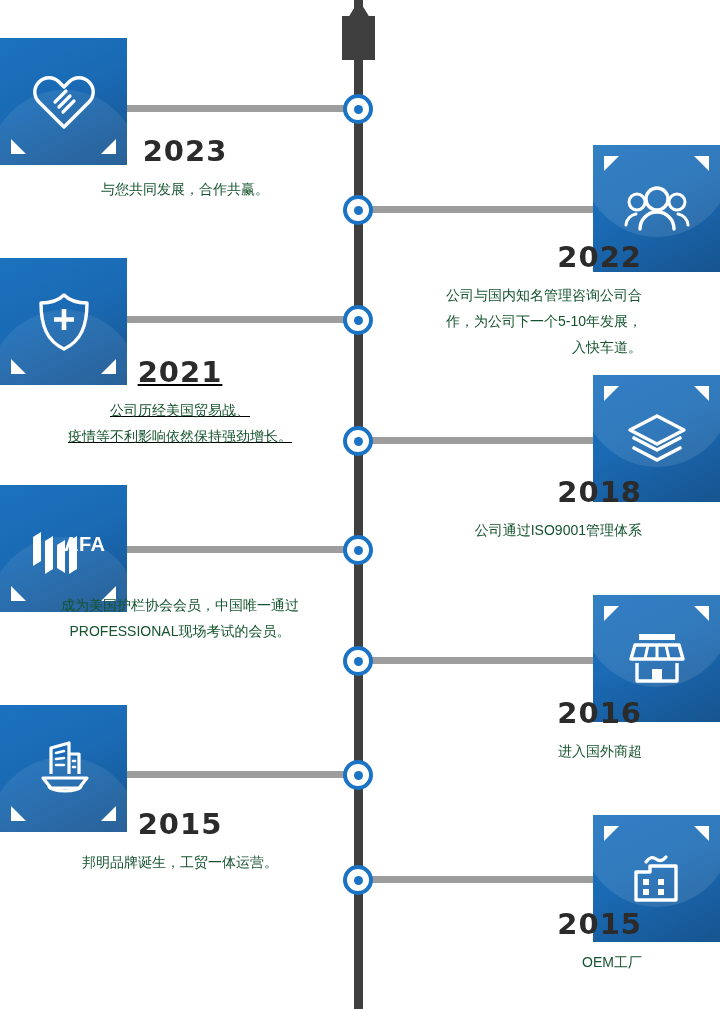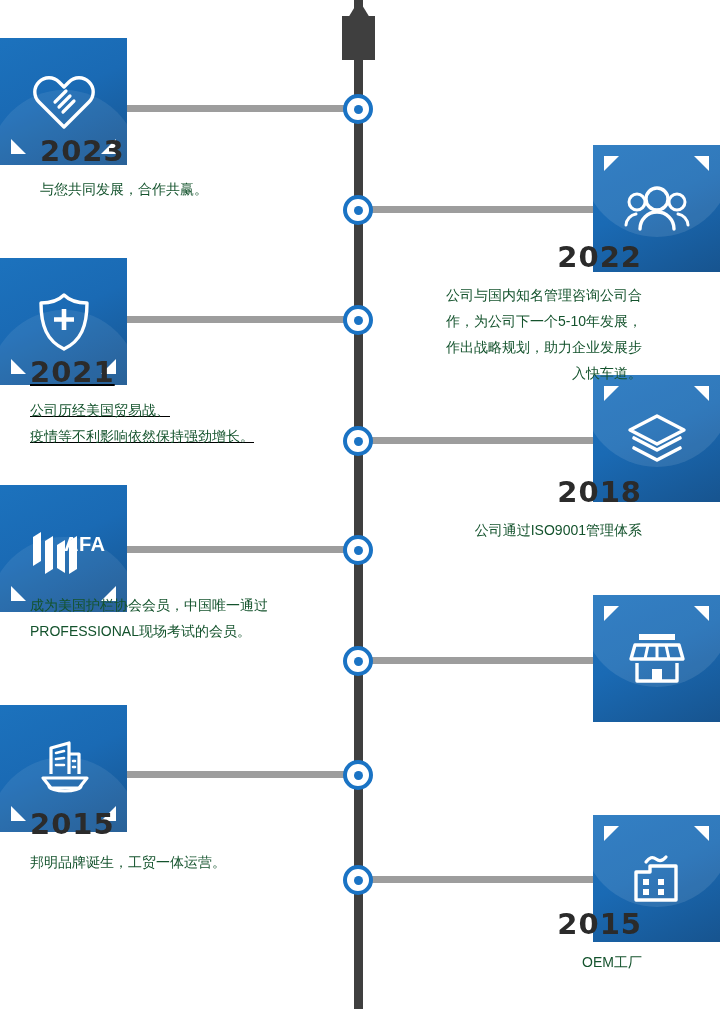"2023" .entry.left { text-align: left -> center }
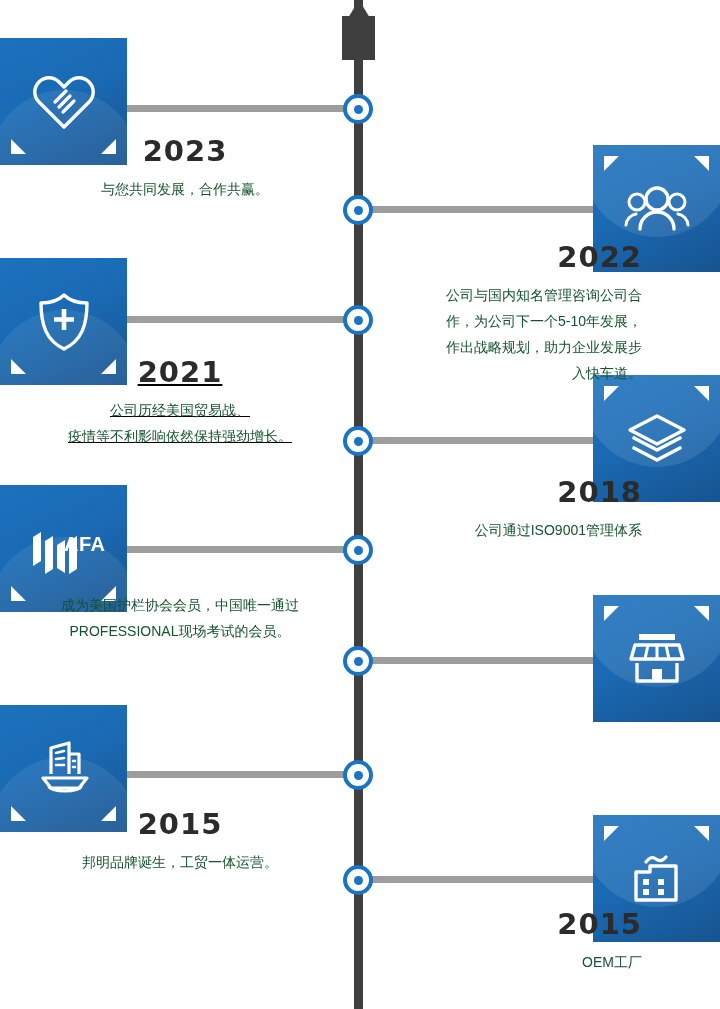"作出战略规划，助力企业发展步" div { html: <div>作出战略规划，助力企业发展步</div> -> none }
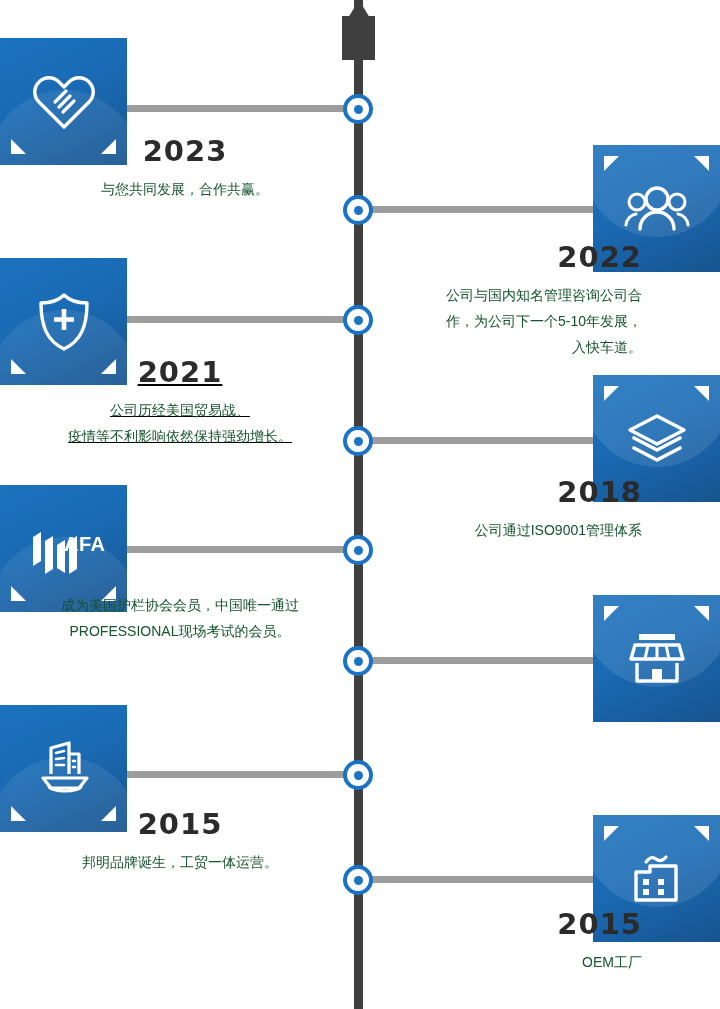"2016" div.entry { html: none -> <div> <div>2016</div> <div>进入国外商超</div> </div> }
